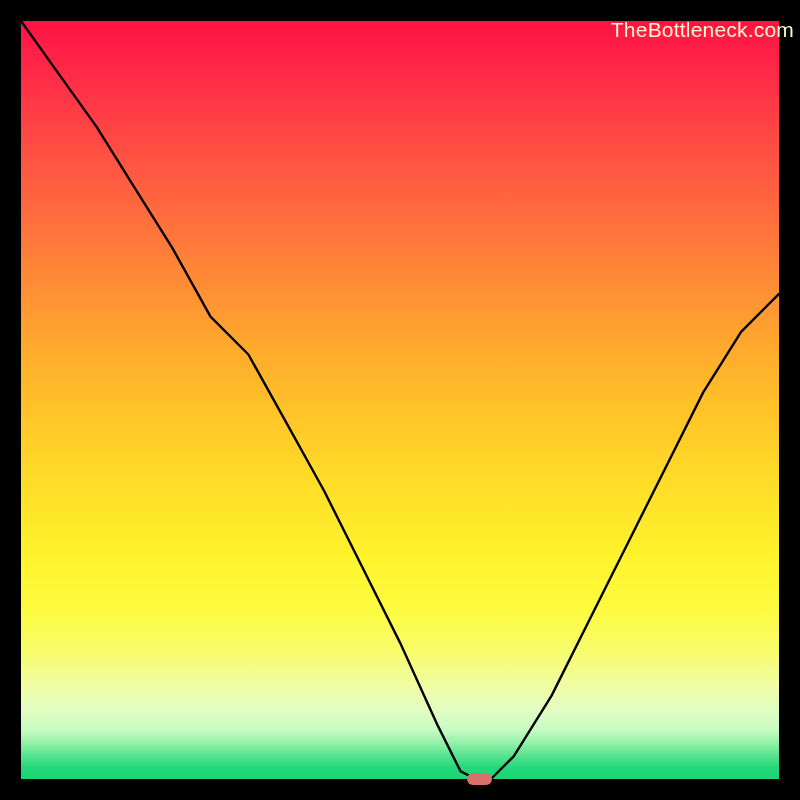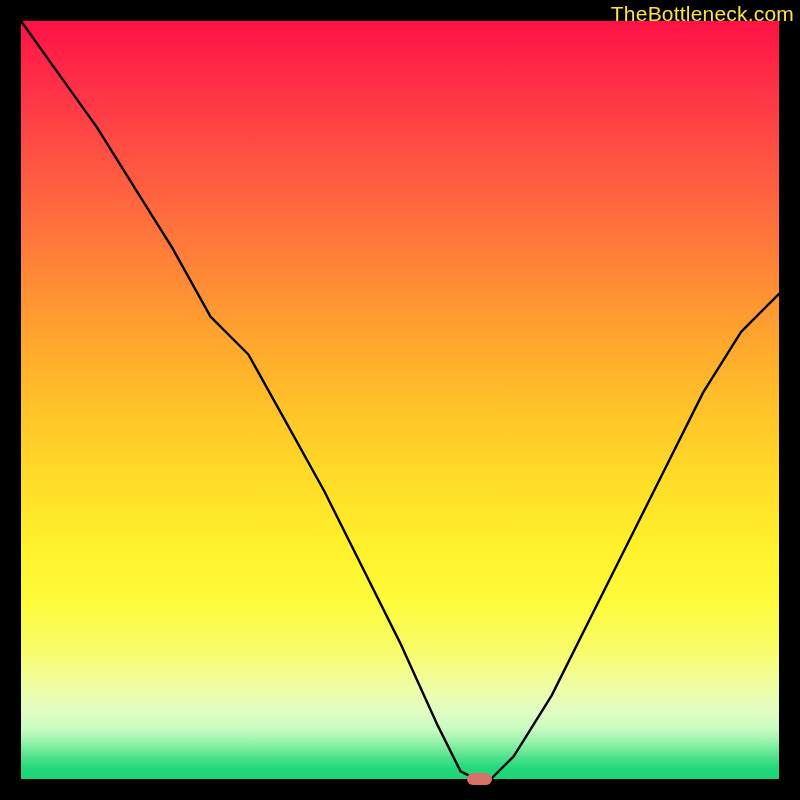"TheBottleneck.com" .watermark { color: #fde047 -> #fef9c3; top: 2px -> 18px }
